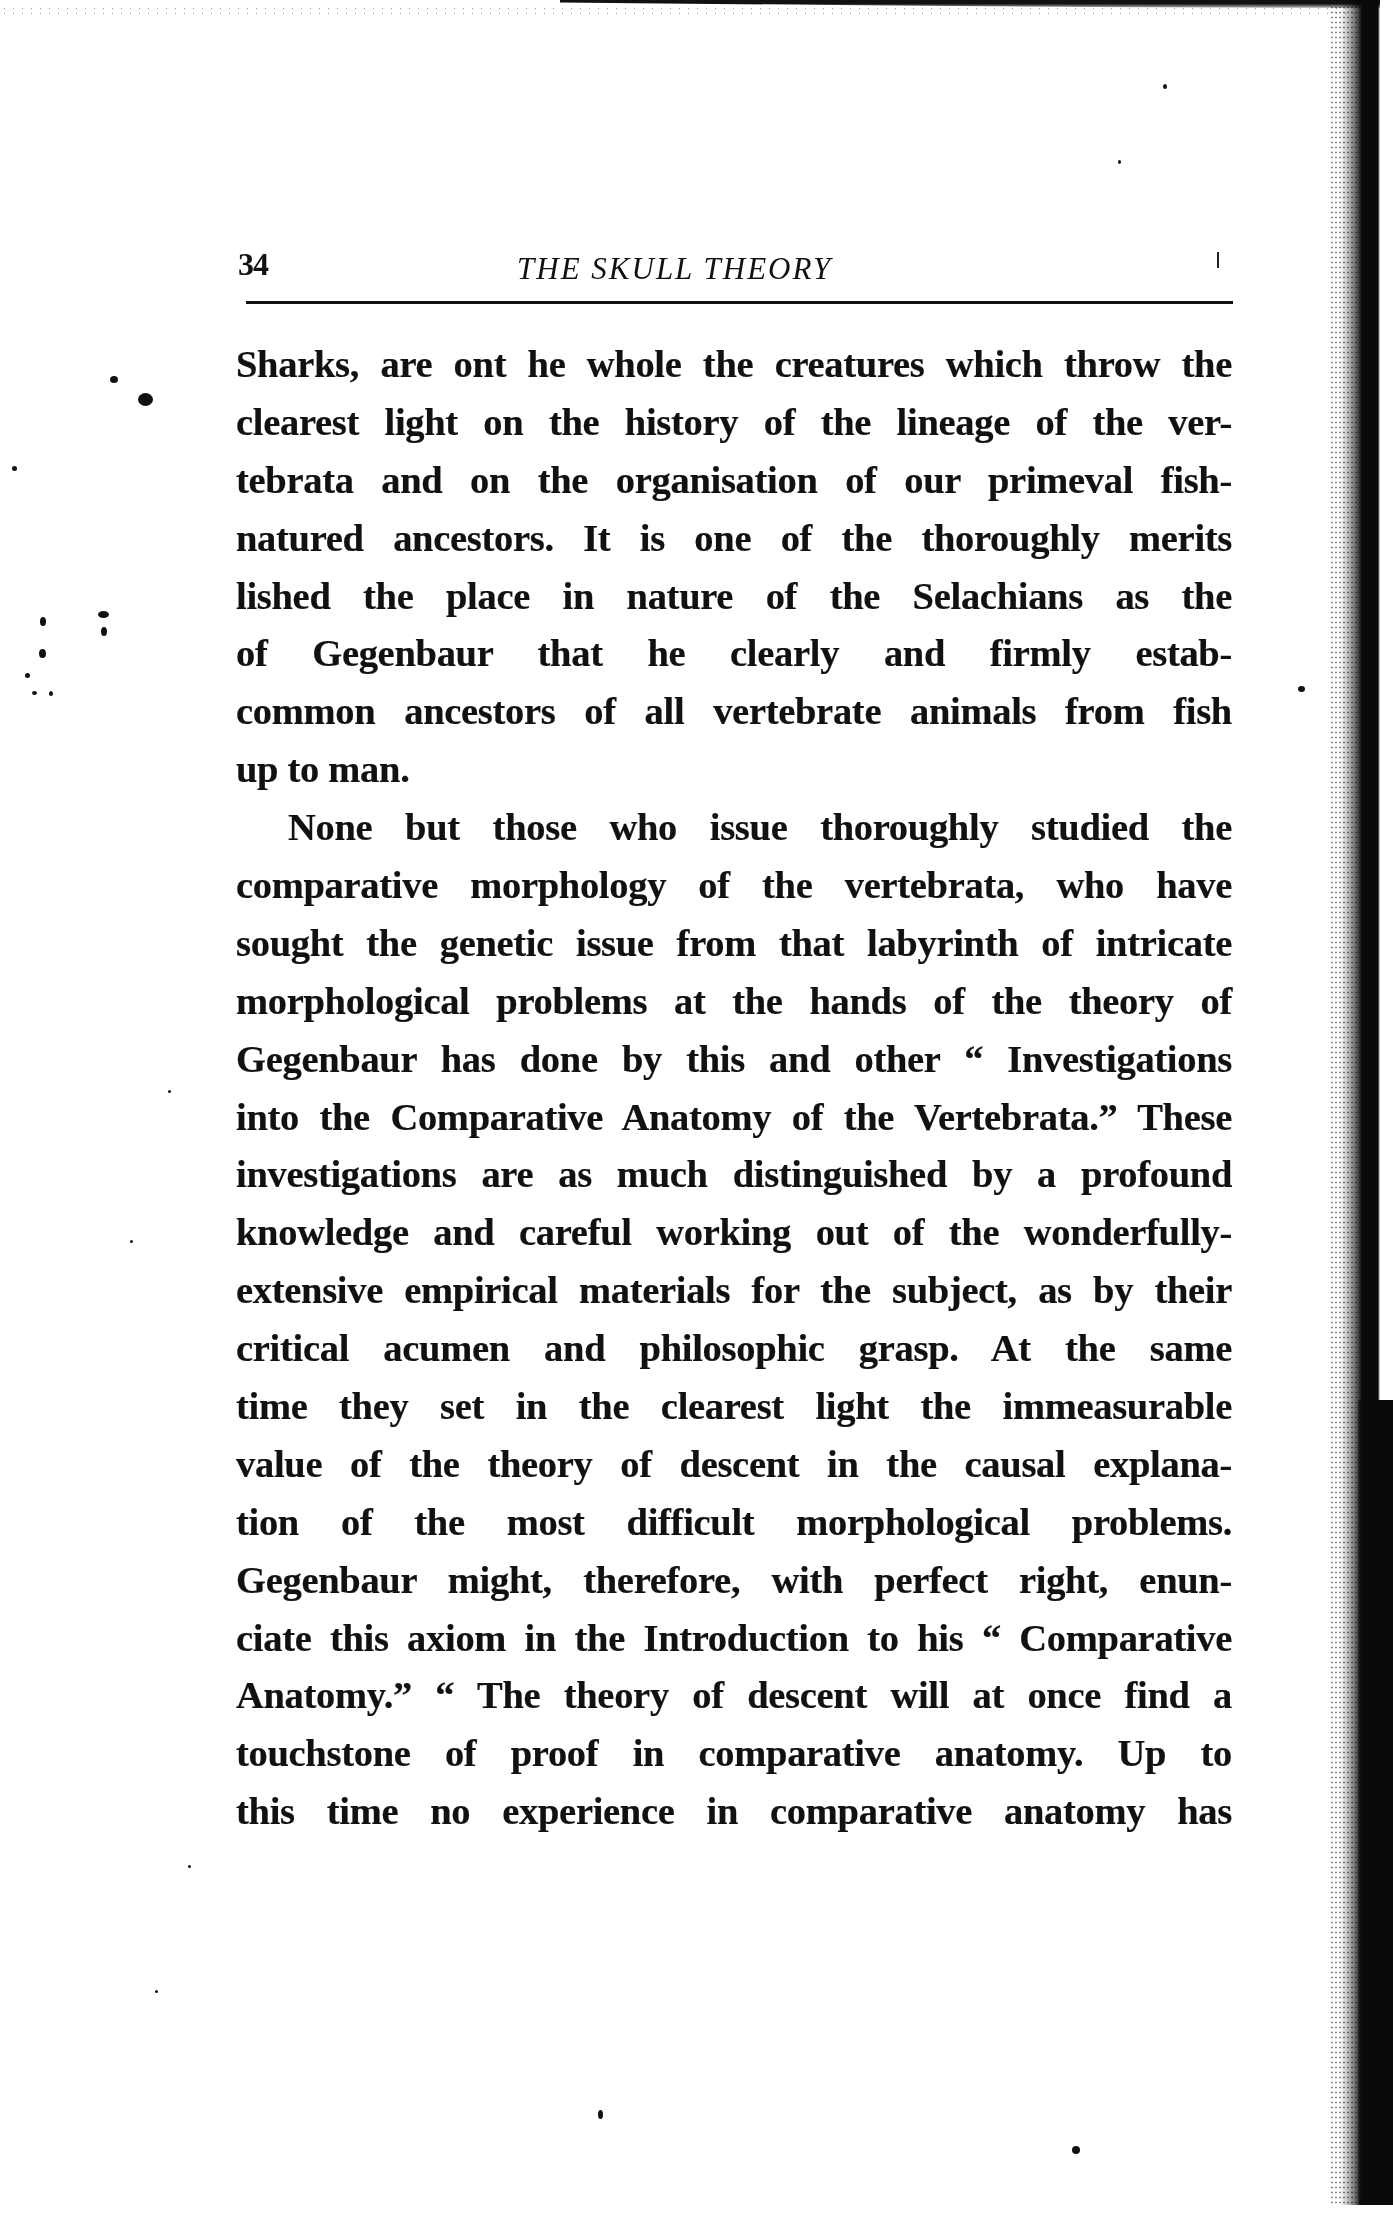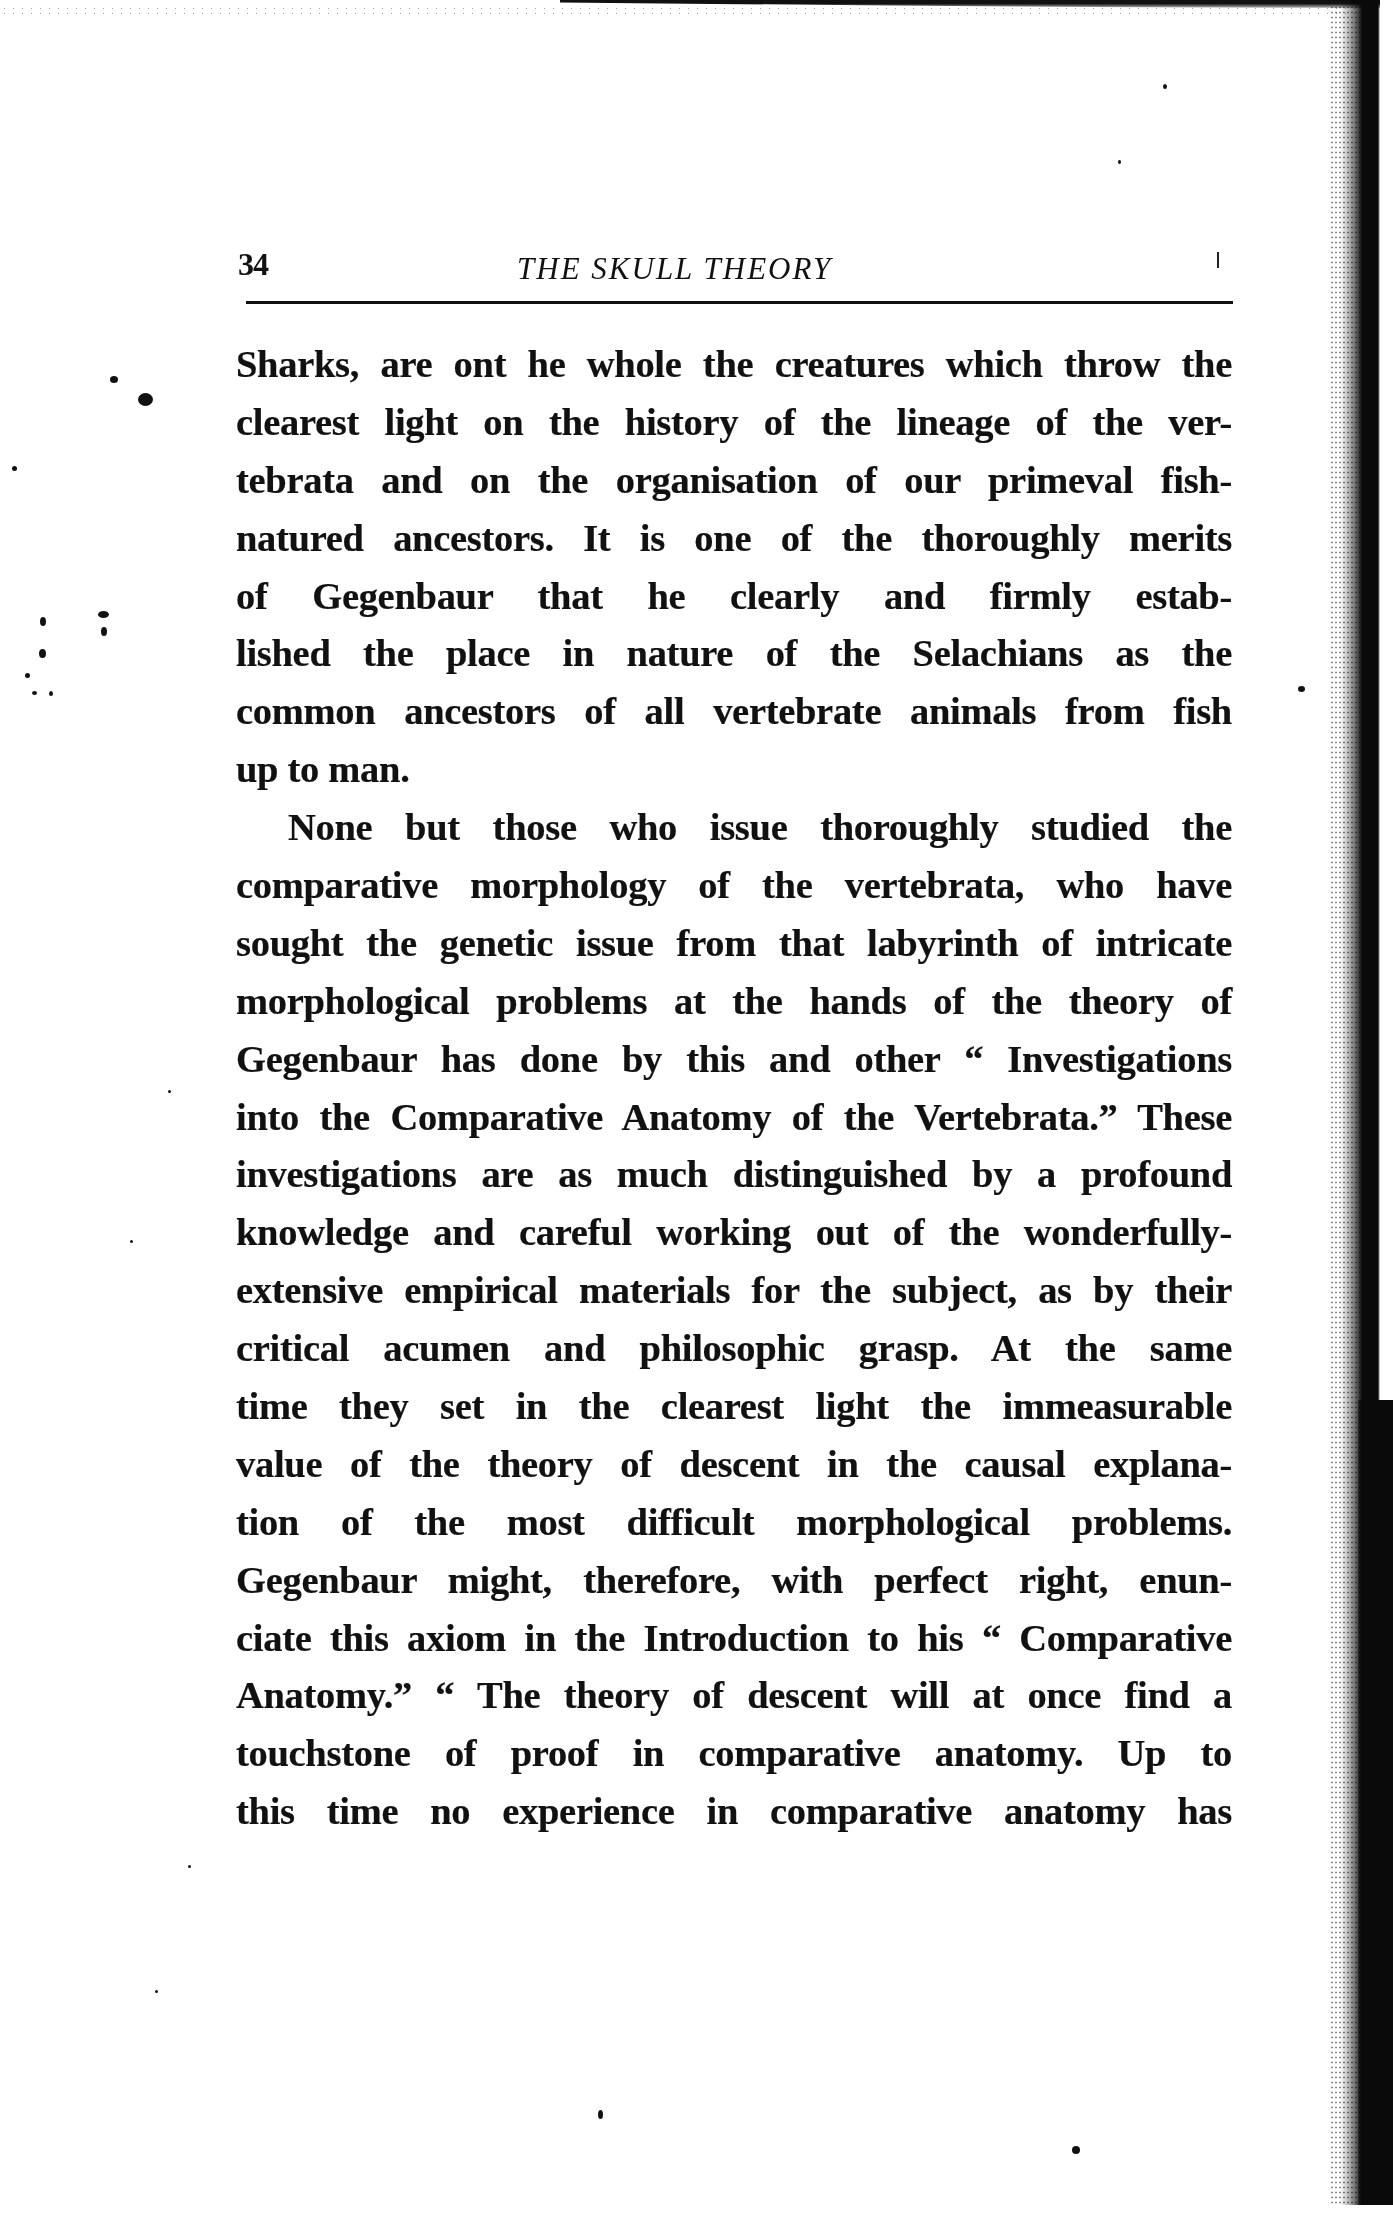"of Gegenbaur that he clearly" span.line { order: before "lished the place in nature" -> after "lished the place in nature" }
